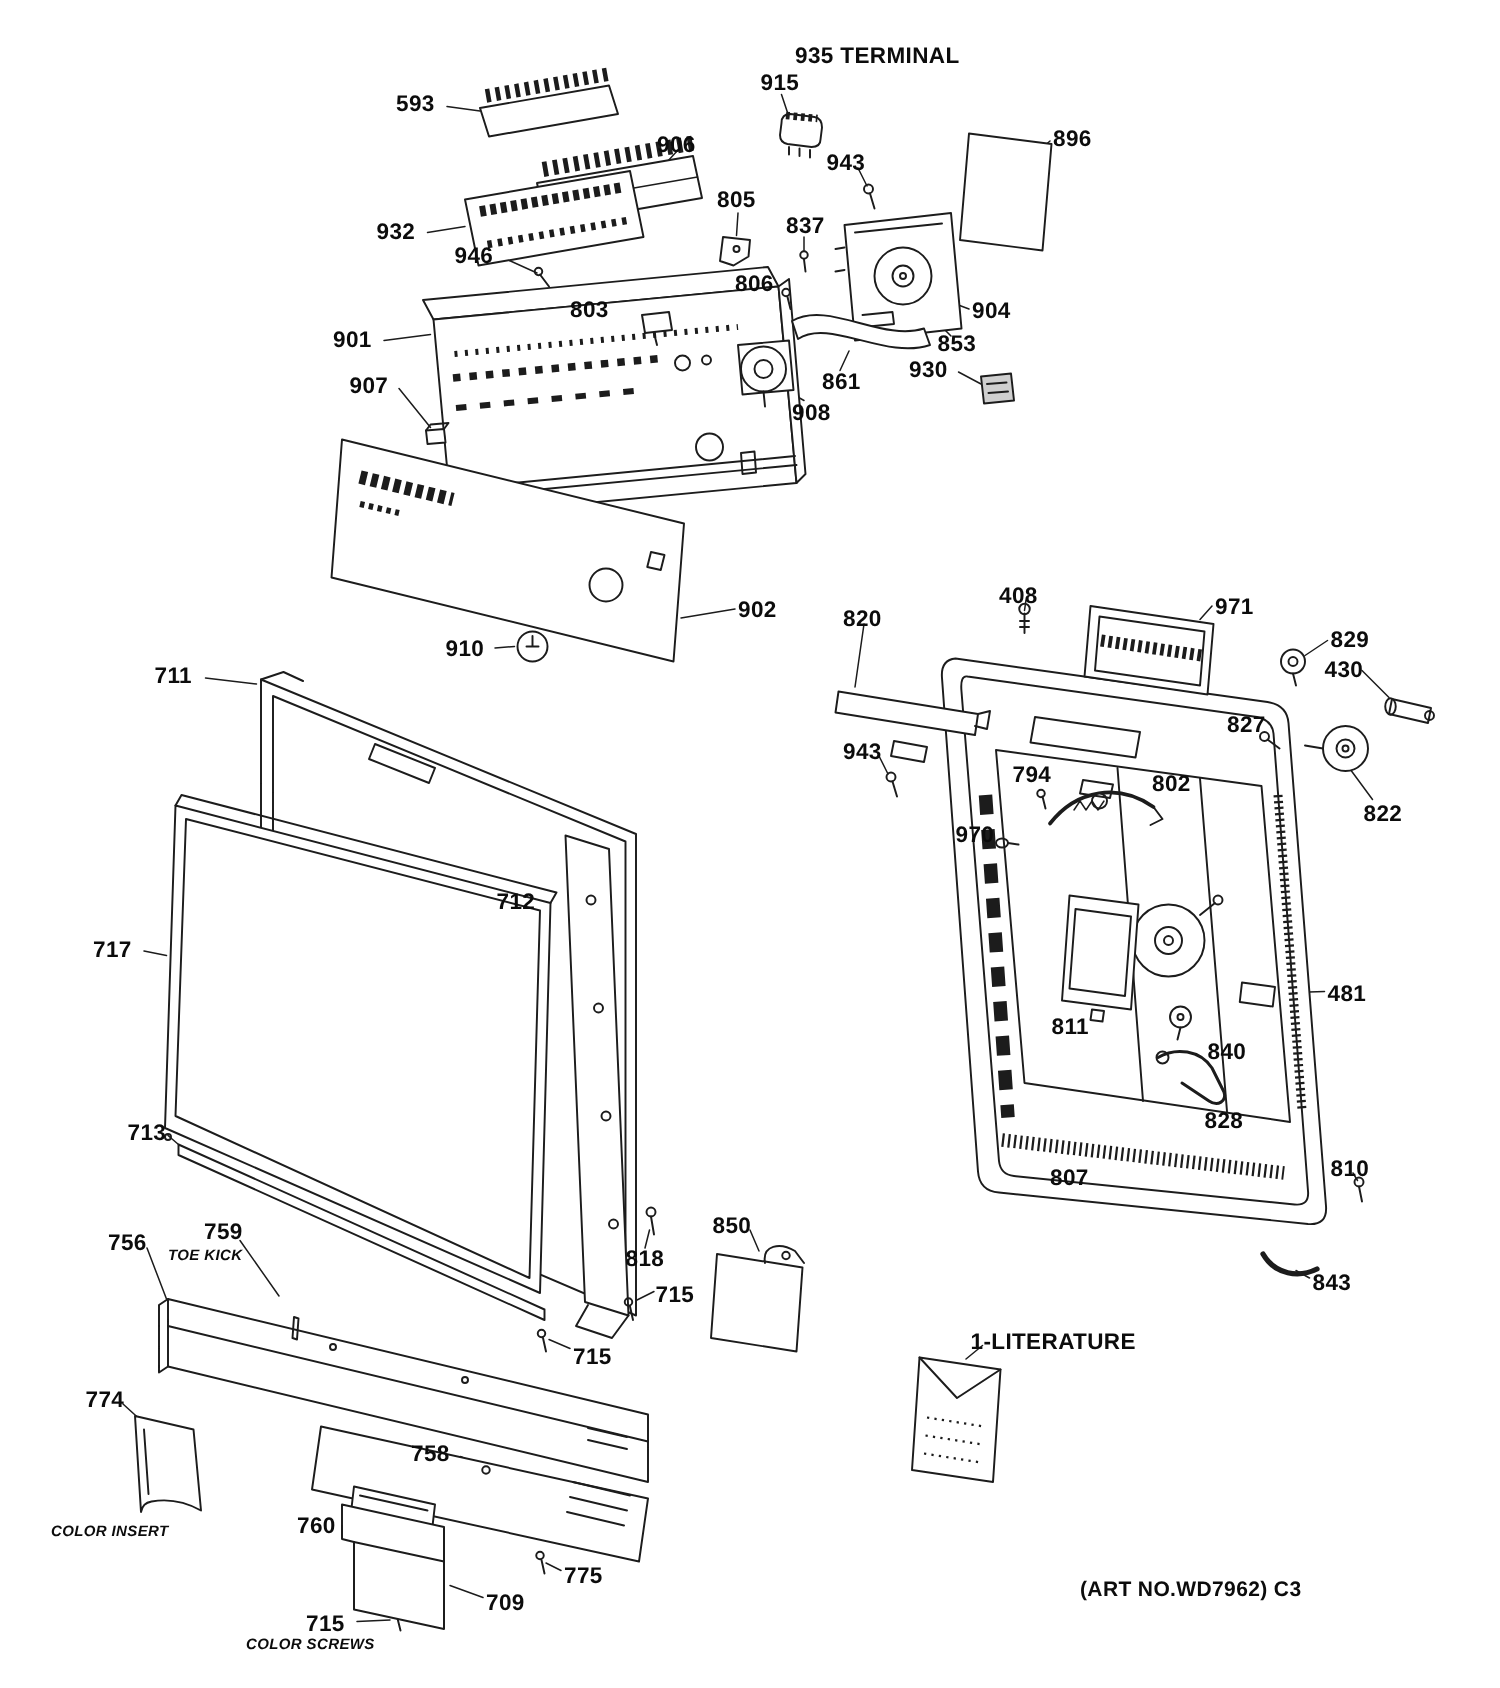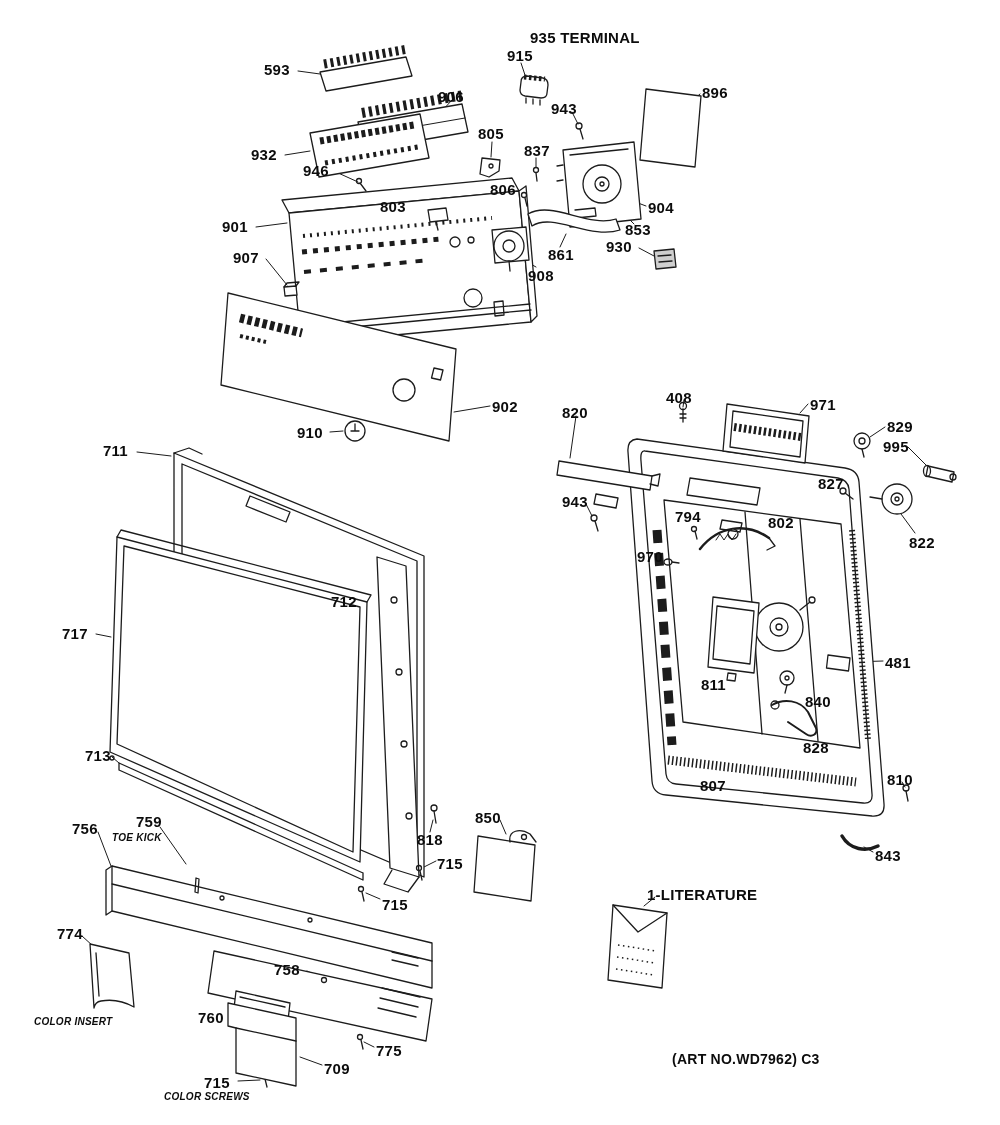"995" div.lbl { text: 995 -> 430 }
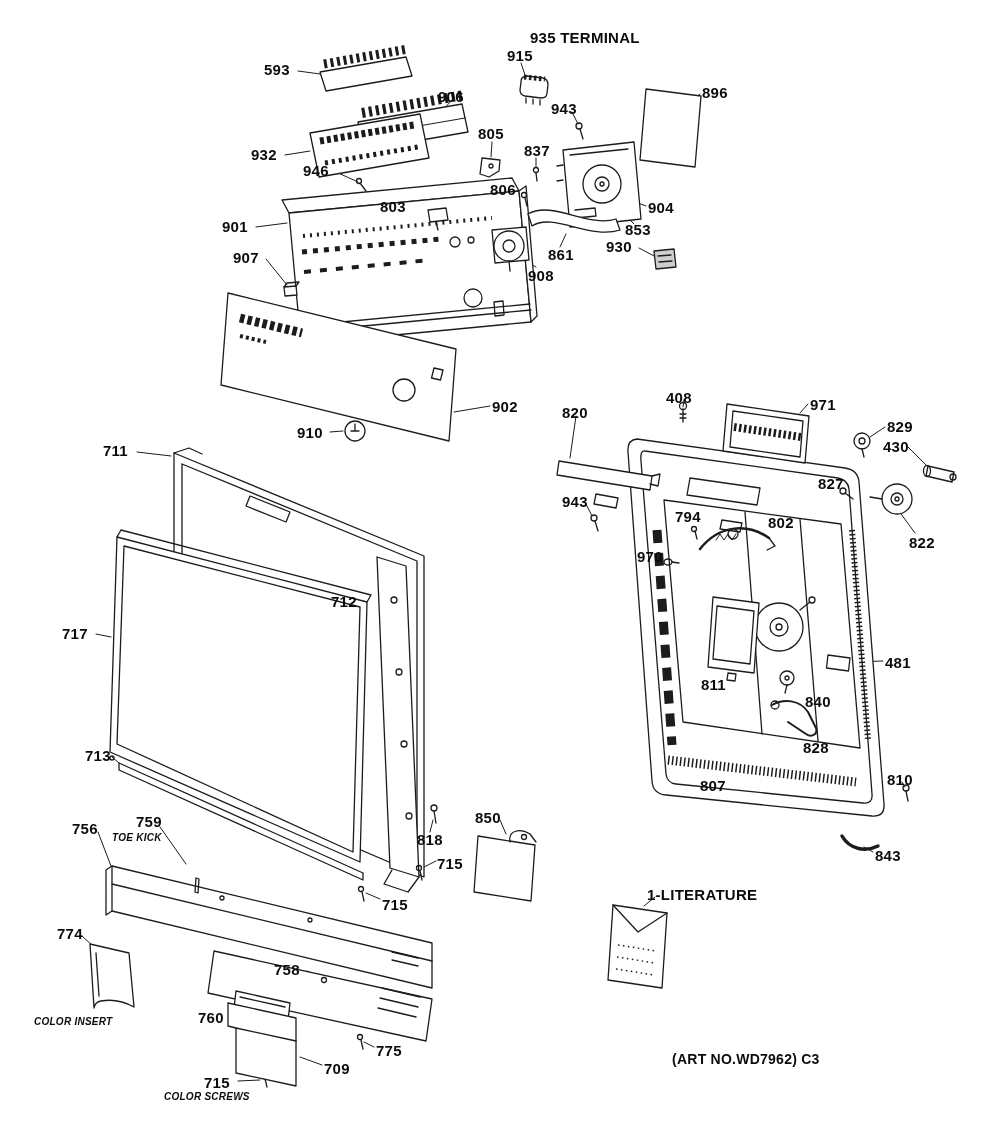"(ART NO.WD7962) C3" .note { margin-left: none -> 48px }
